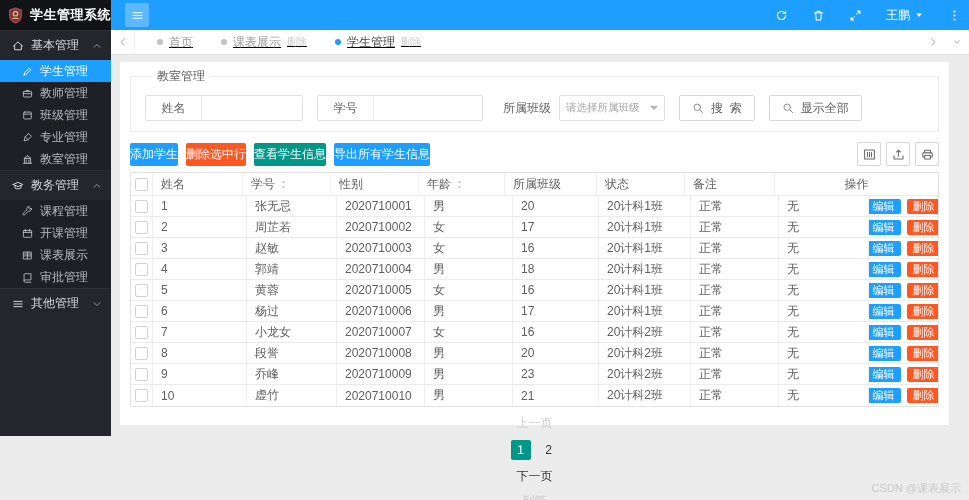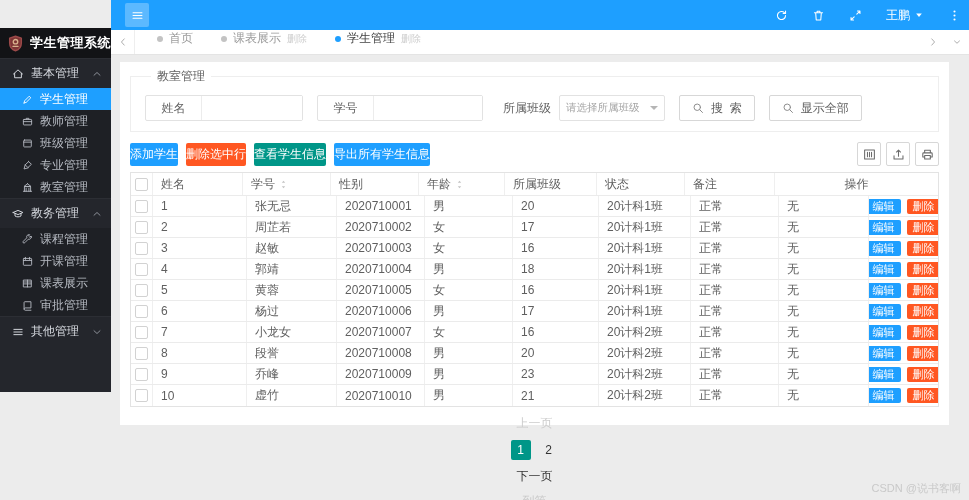"学生管理系统" .sidebar { height: 364px -> 436px; margin-top: 28px -> none }
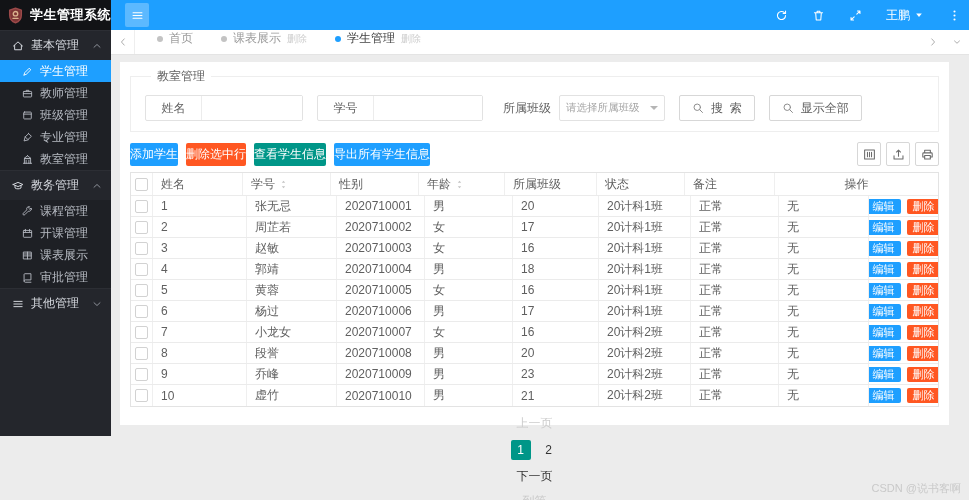"首页" .tabs { align-items: flex-start -> center; text-decoration: none -> underline }
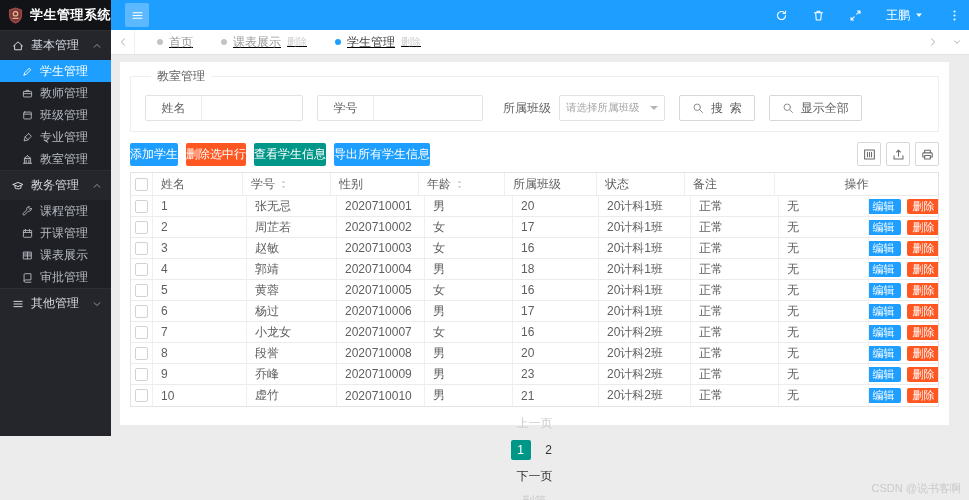"CSDN @说书客啊" div.watermark { text: @说书客啊 -> @课表展示 }
